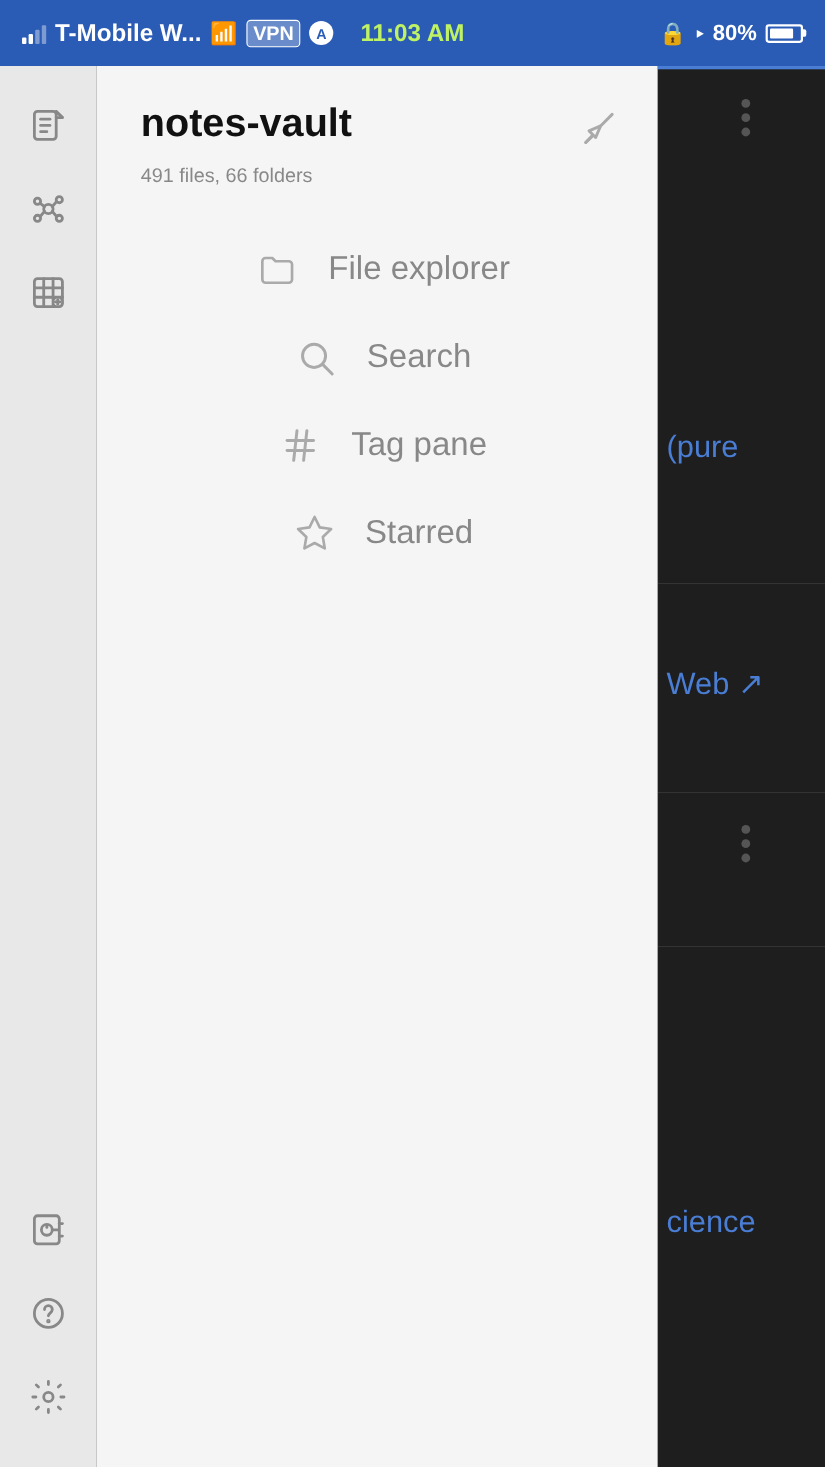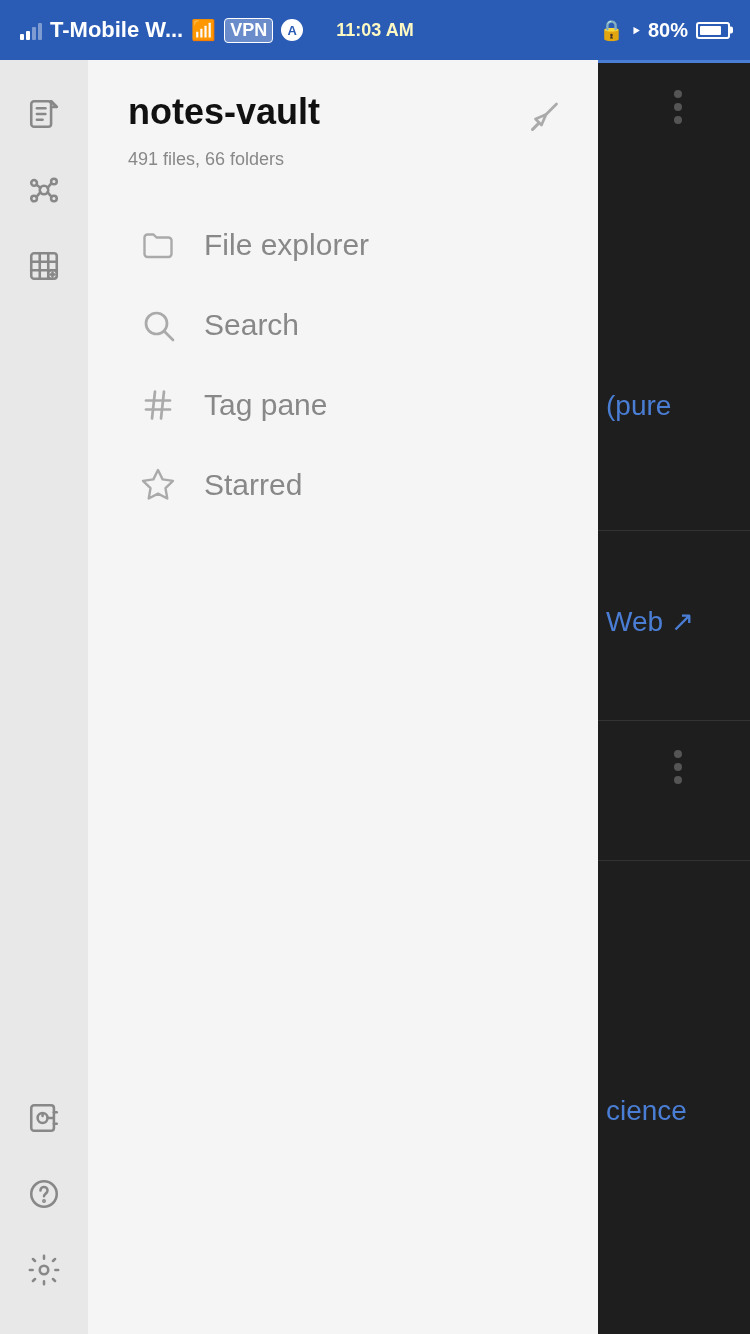"11:03 AM" .status-bar-center { color: #fef9c3 -> #bef264; font-size: 18px -> 22px }
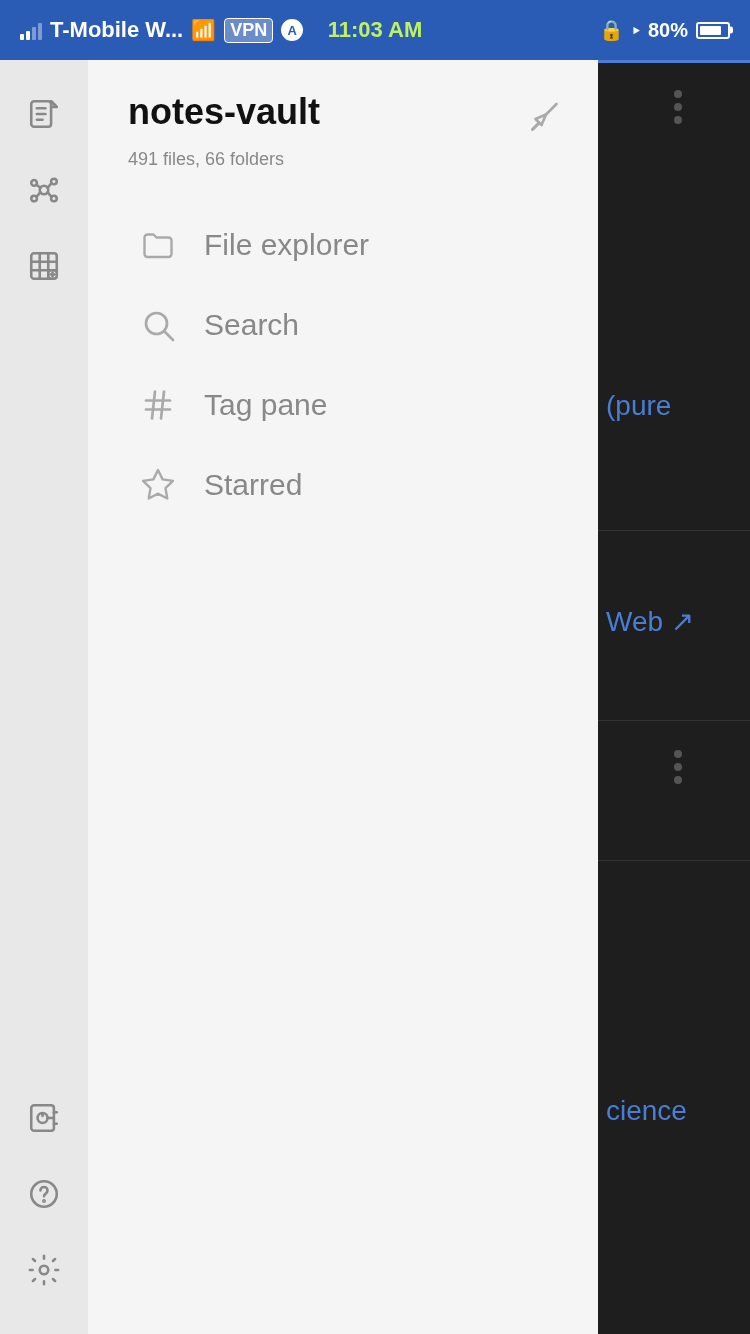"File explorer" .menu-item { justify-content: none -> center }
